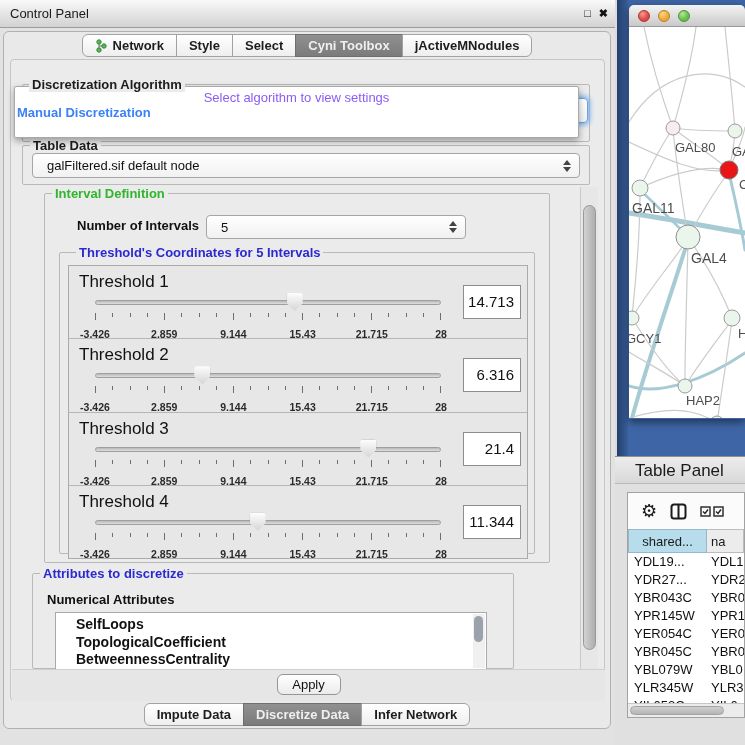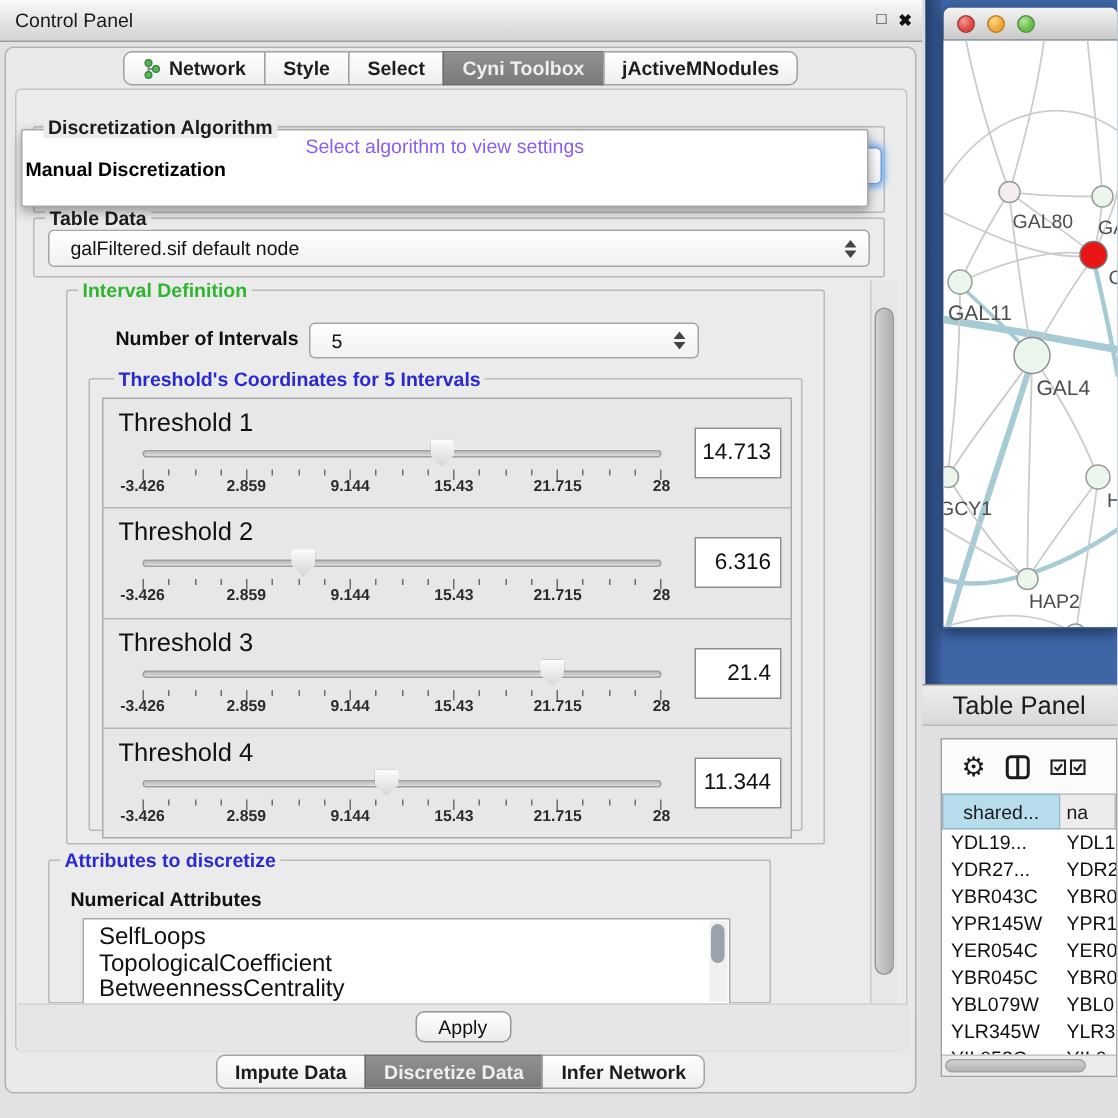"Manual Discretization" .popup-option { color: #000000 -> #3b82f6 }
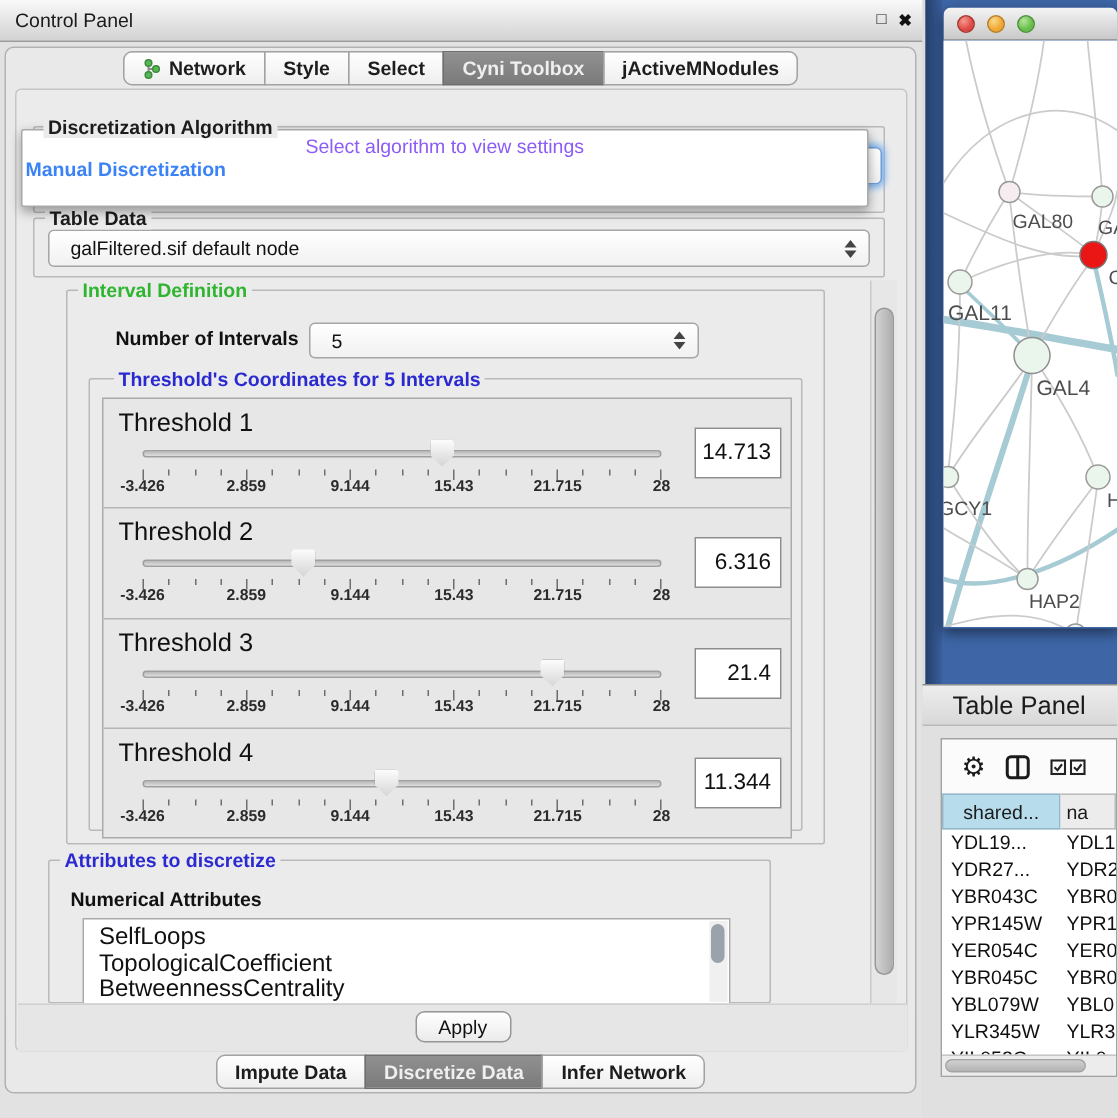"-3.426" .th-ticklabels { top: 26px -> 36px }
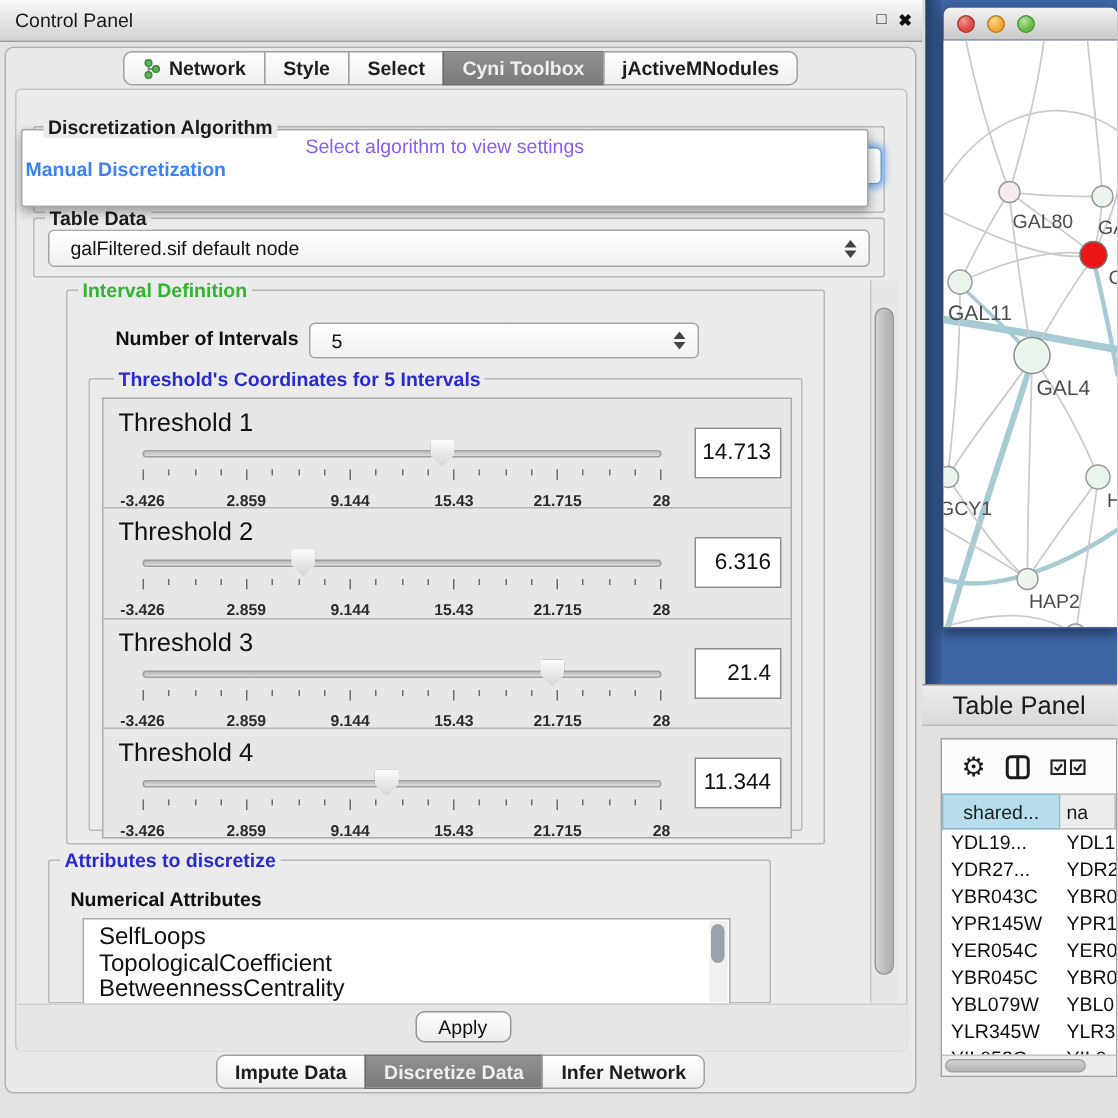"SelfLoops" .list-item { font-size: 16px -> 14px; font-weight: none -> bold; padding-left: 10px -> 20px }
